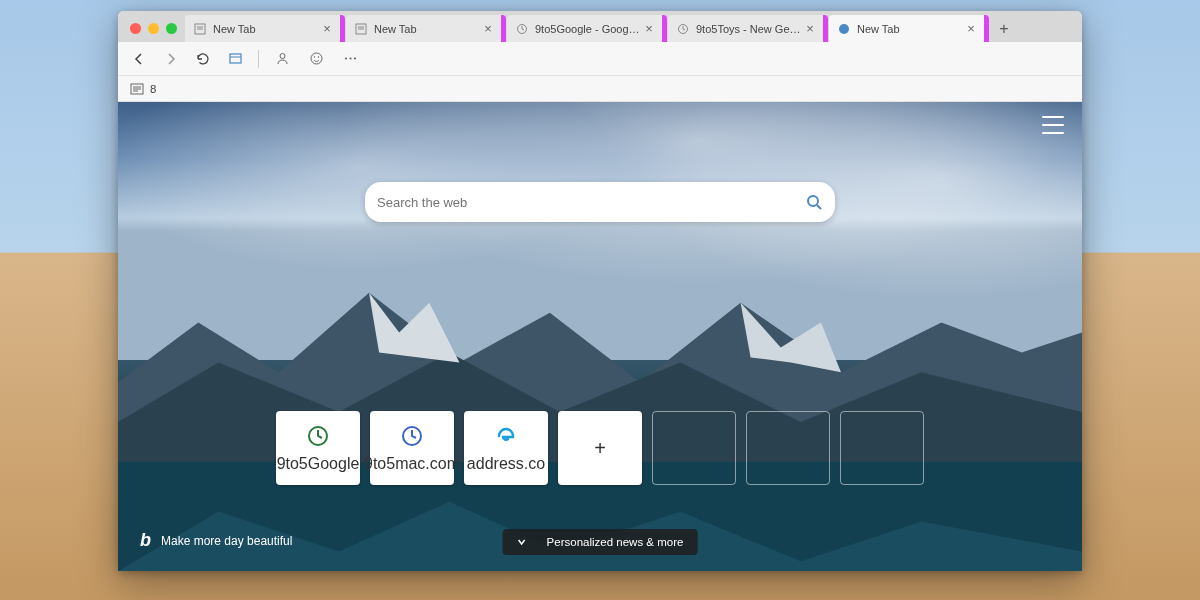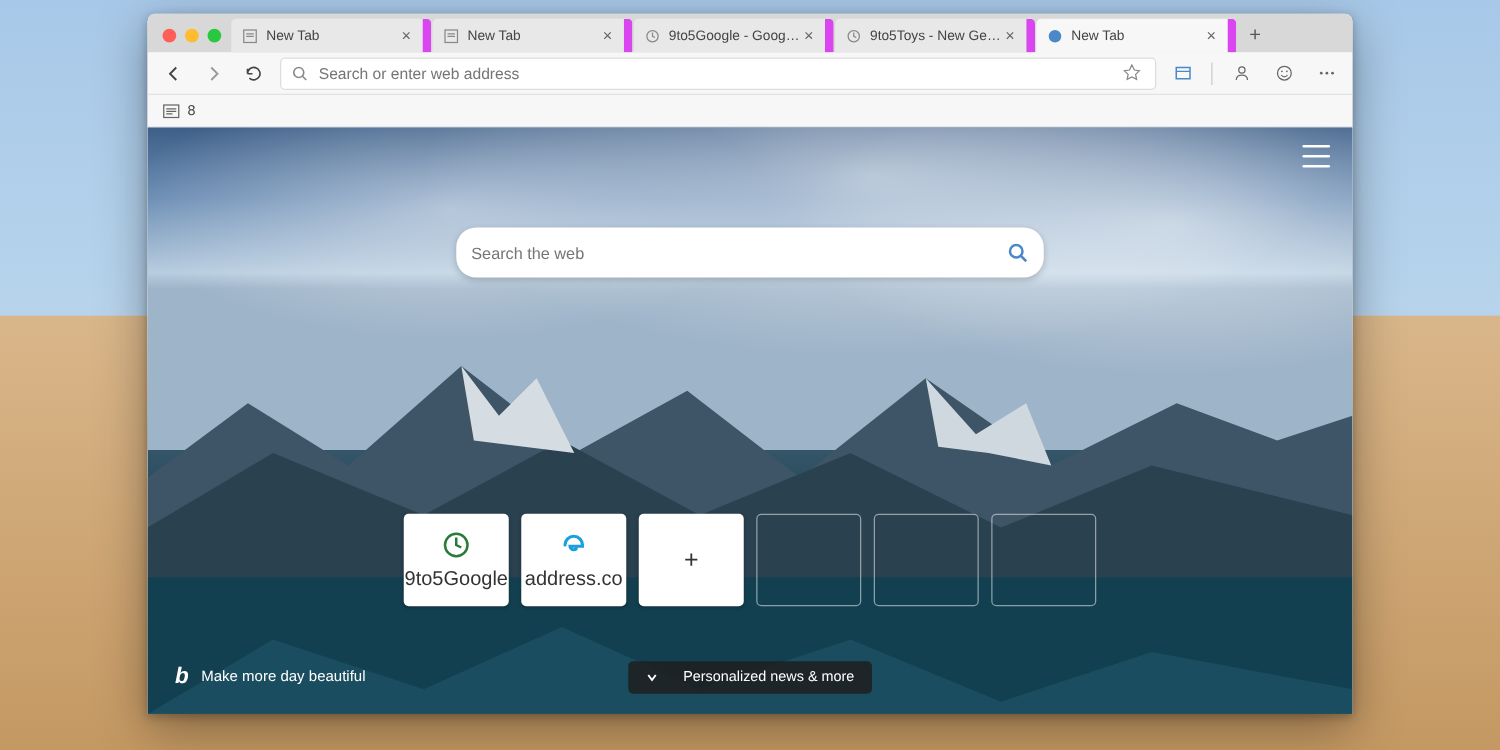"New Tab" .tab { border-right: 7px solid #d946ef -> 5px solid #d946ef }
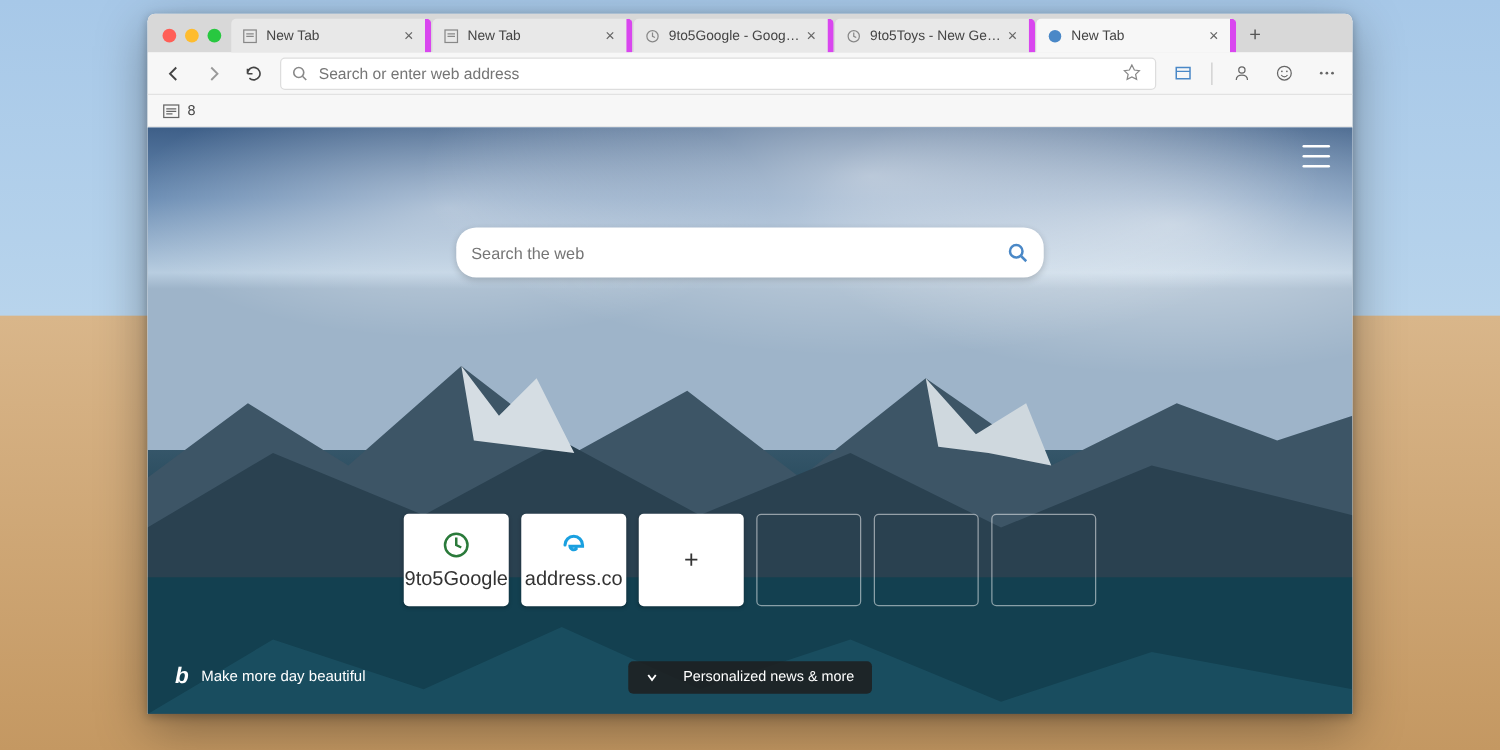"Search or enter web address" div.omnibox { html: <div> <span> <svg> <circle></circle> <line></line> </svg> </span> <input> <span> <svg> <path></path> </svg> </span> </div> -> none }
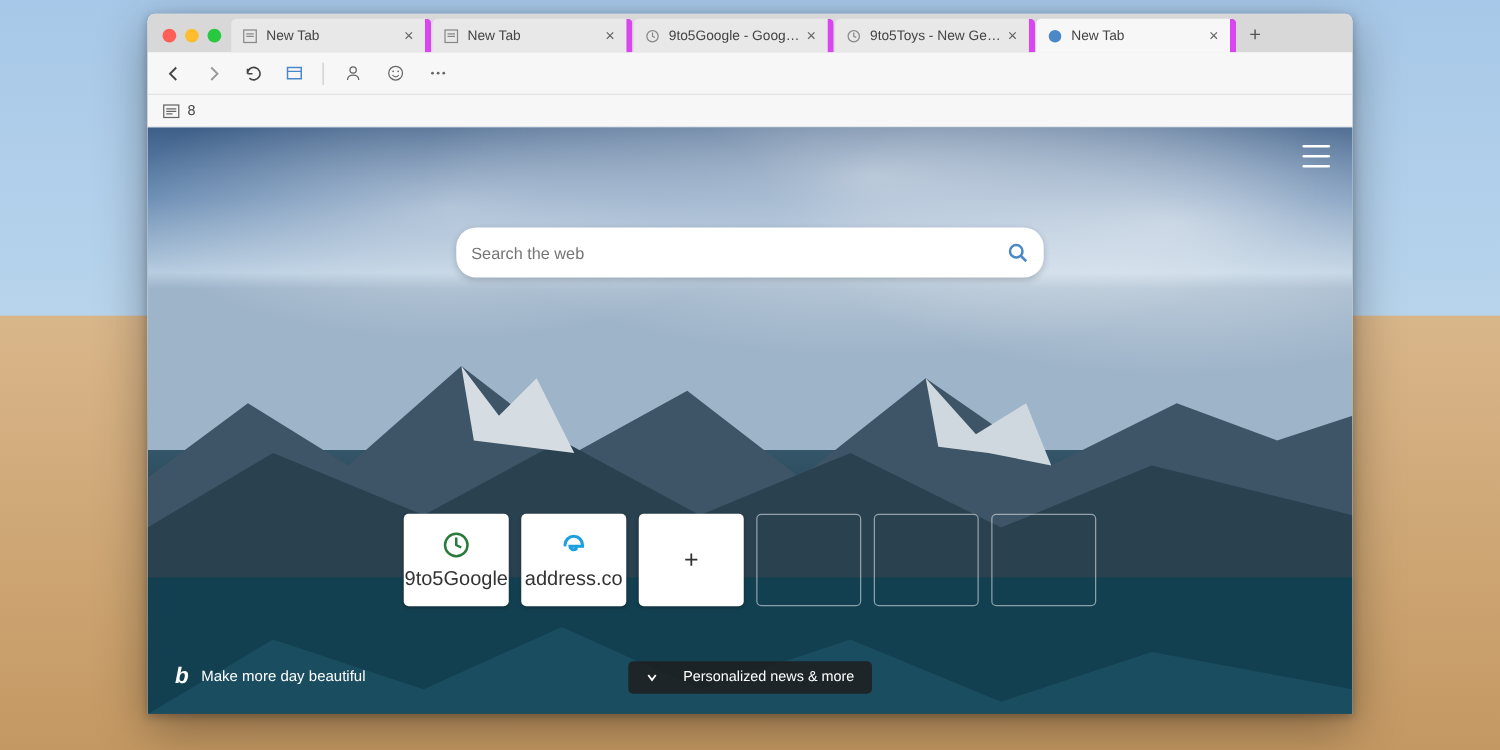"9to5mac.com" div.tile { html: none -> <div> <span> <svg> <circle></circle> <path></path> </svg> </span> <span>9to5mac.com</span> </div> }
